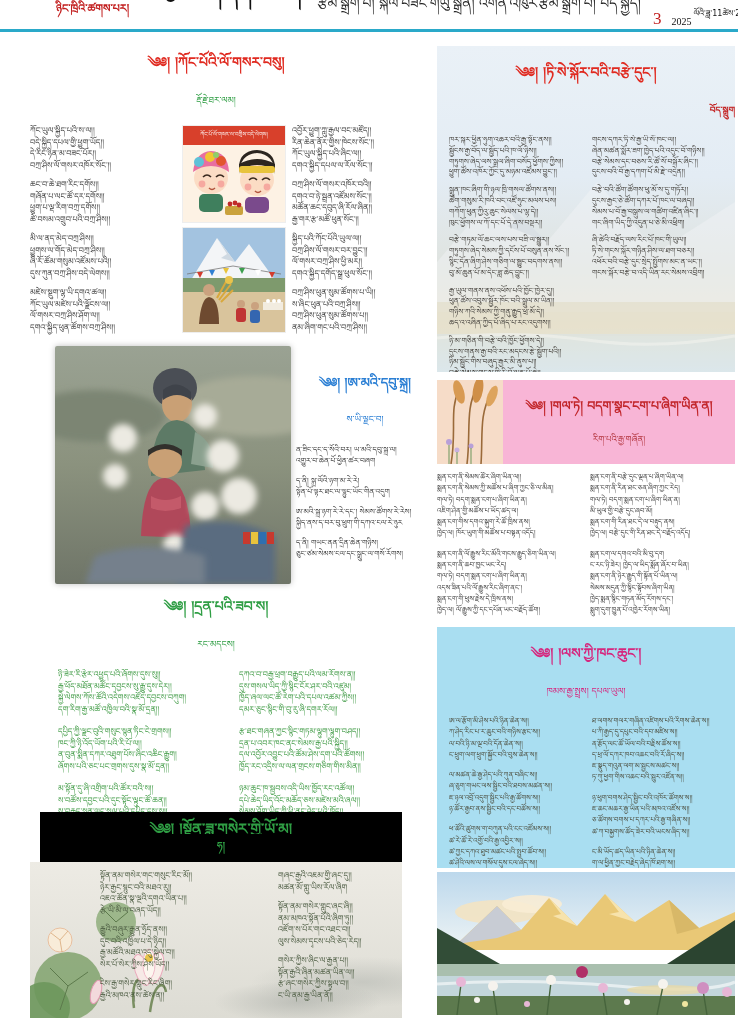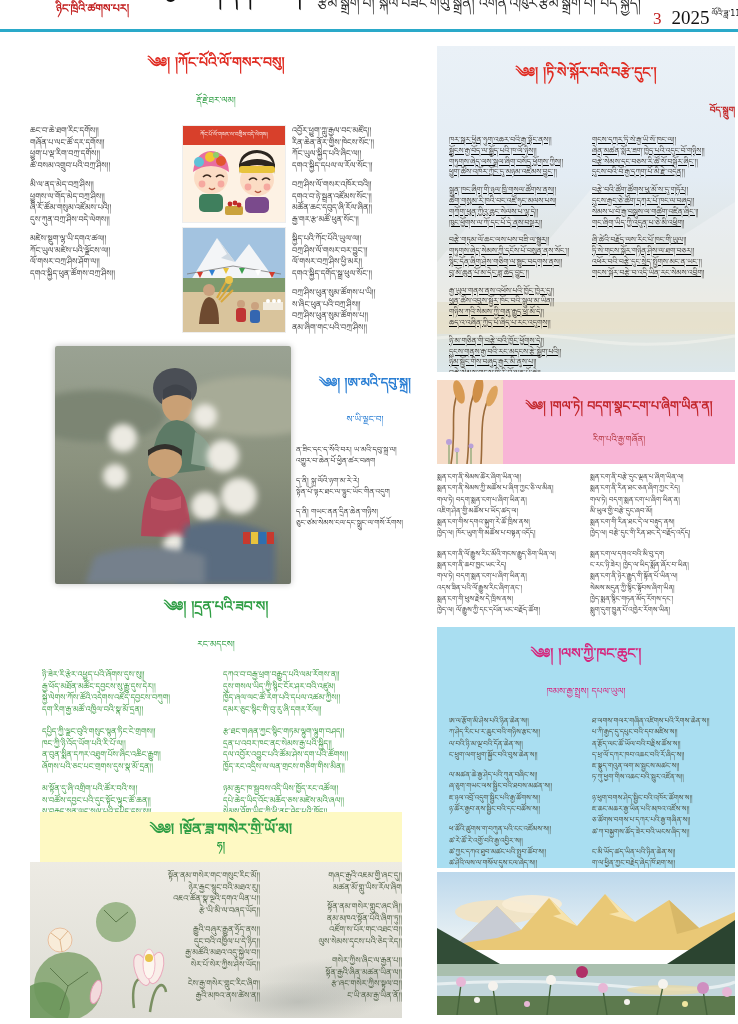"2025" .year { font-size: 19px -> 10px }
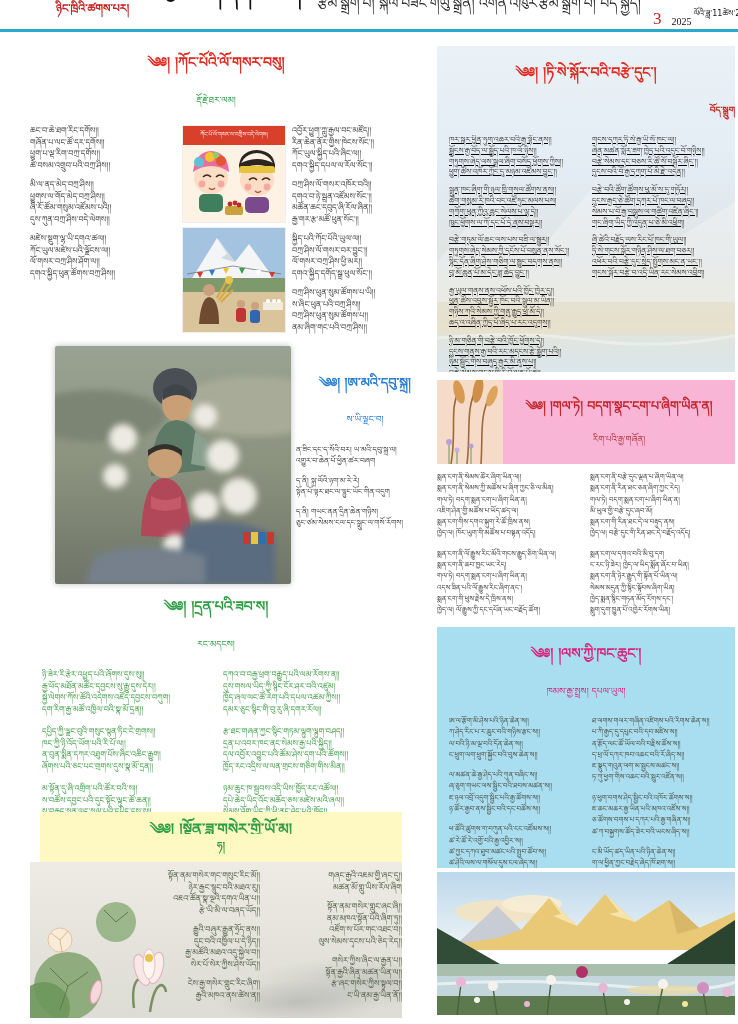"ཀོང་ཡུལ་སྐྱིད་པའི་ས་ལ།།" p.stanza { html: none -> <p>ཀོང་ཡུལ་སྐྱིད་པའི་ས་ལ།། བདེ་སྐྱིད་དཔལ་གྱི་ཕྱུག་ཡོད།། དེ་རིང་ཉིན་མ་བཟང་པོར།། བཀྲ་ཤིས་ལོ་གསར་འཁོར་སོང་།།</p> }
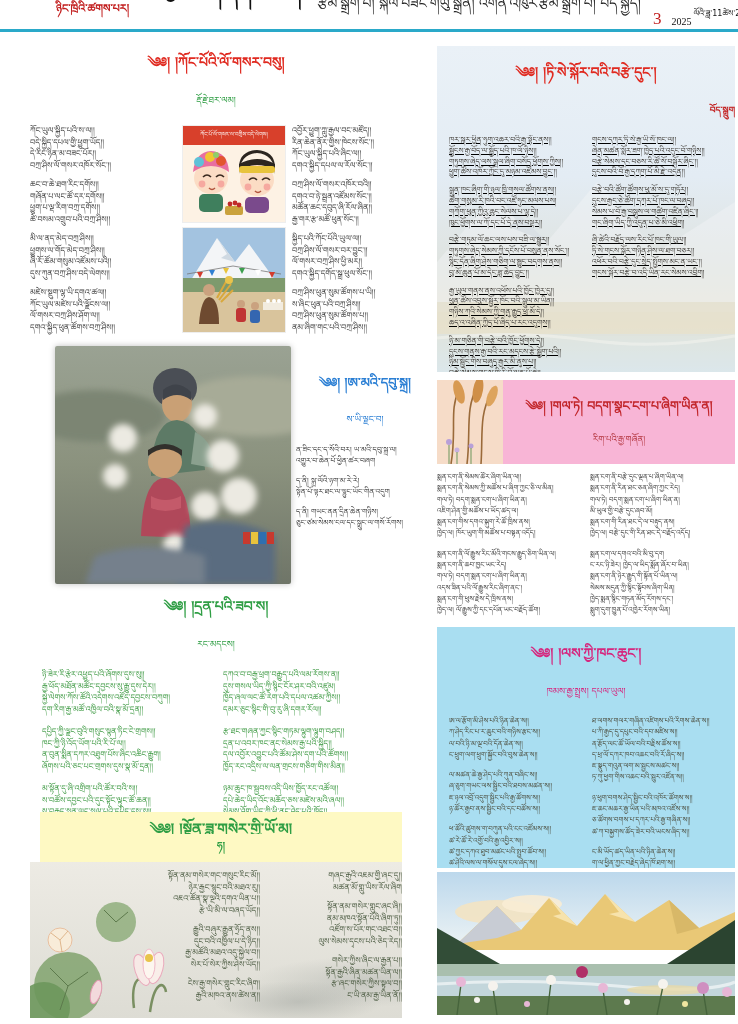"ཁར་སྐར་ཕྱིན་ཧུག་འཆར་བའི་རྒྱ་སྟོང་ནས།།" .tise-cols { text-decoration: underline -> none }
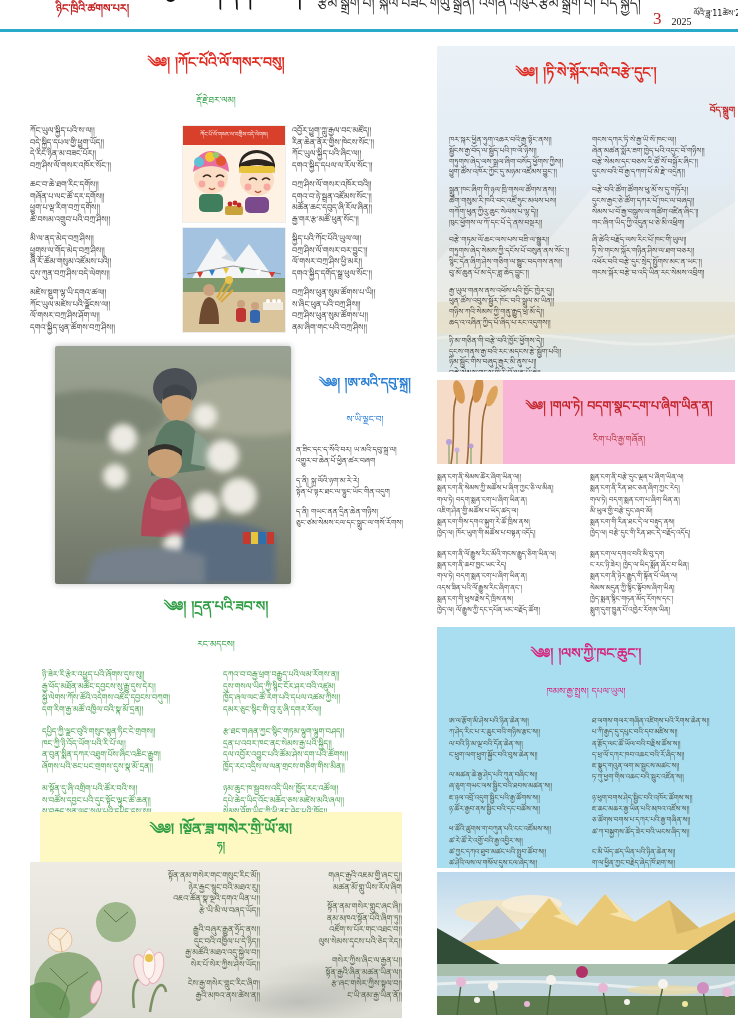"ཨ་མའི་སྐྲ་ཉག་རེ་རེ་དང་།" p.stanza { html: none -> <p>ཨ་མའི་སྐྲ་ཉག་རེ་རེ་དང་། སེམས་ཚོགས་རེ་རེས། སྐྱིད་ནས་ད་བར་བུ་ཕྲུག་གི་དཀའ་ངལ་རེ་ཉུར</p> }
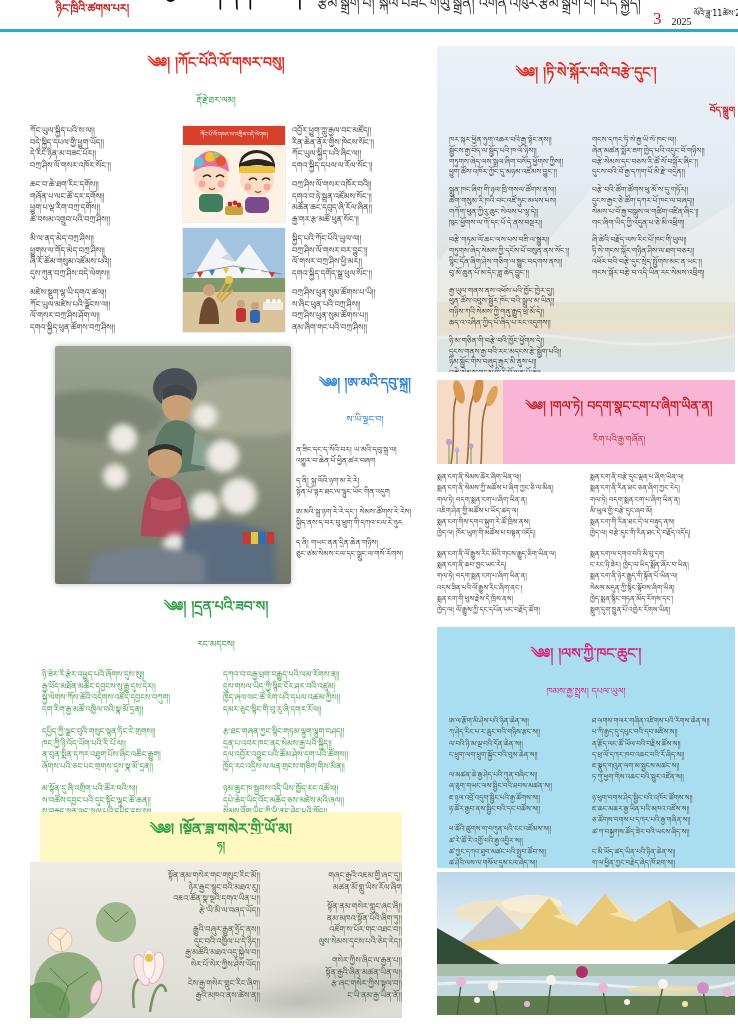"ཉི་ཟེར་རི་རྩེར་འཕྱུད་པའི་ཞོགས་དུས་སུ།།" .d-col { margin-left: none -> 16px }
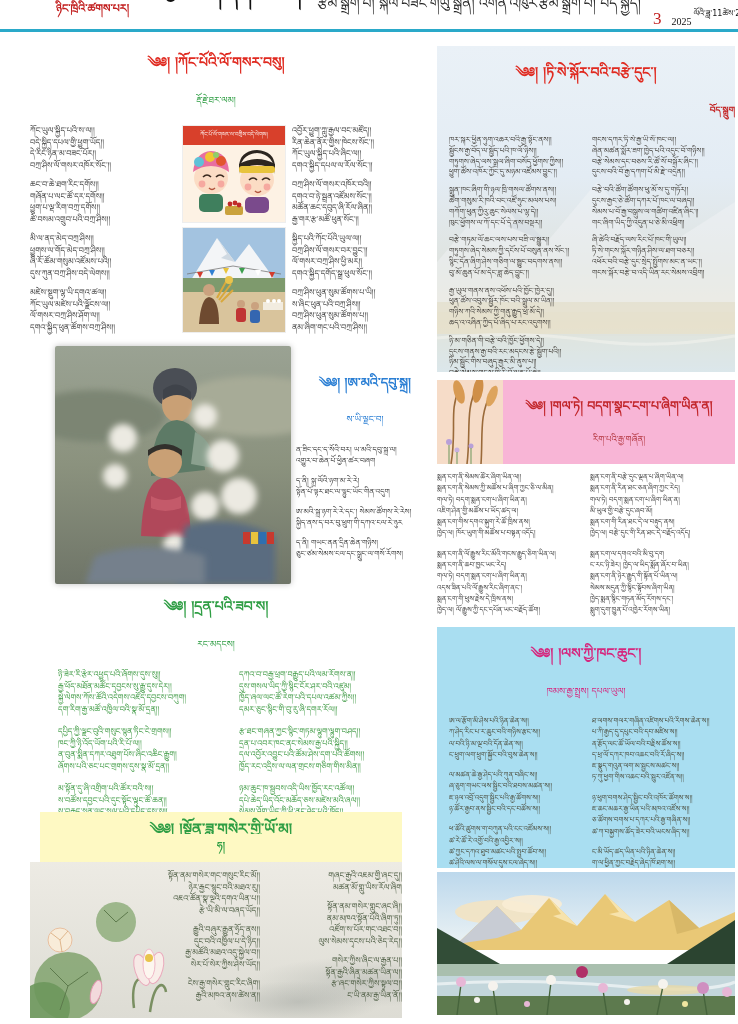"༄༅། །སྟོན་ཟླ་གསེར་གྱི་ཡོ་མ།" .tonda-head { background: #fef9c3 -> #000000 }
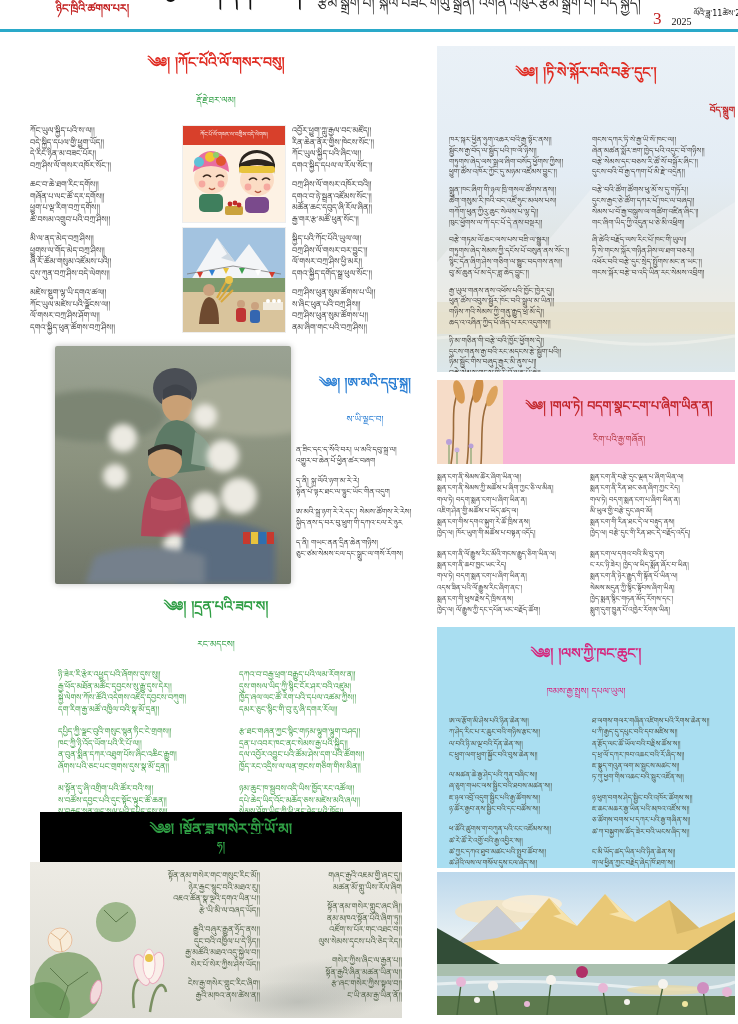"སྟོན་ནམ་གསེར་གང་གསུང་རིང་མོ།།" .tonda-cols .verse { text-align: right -> left }
